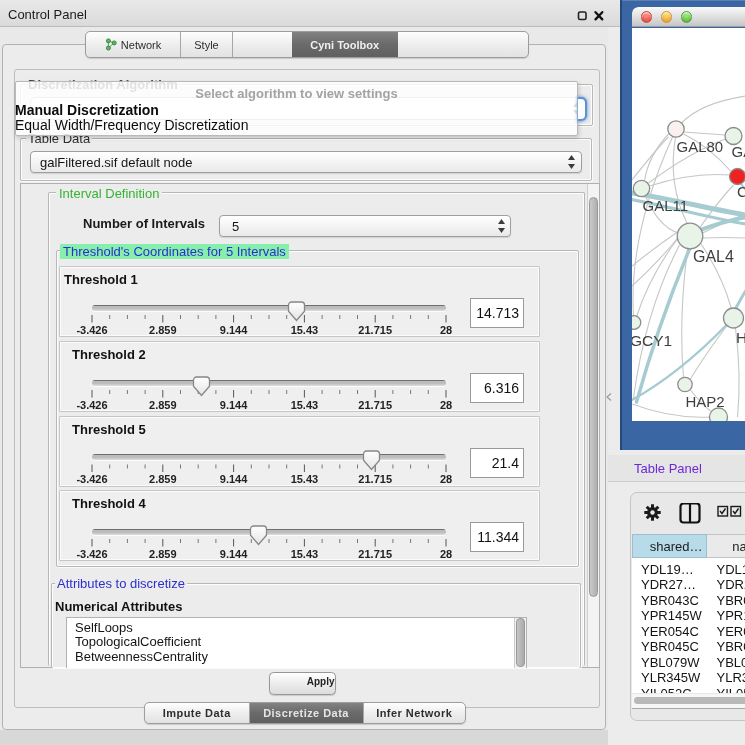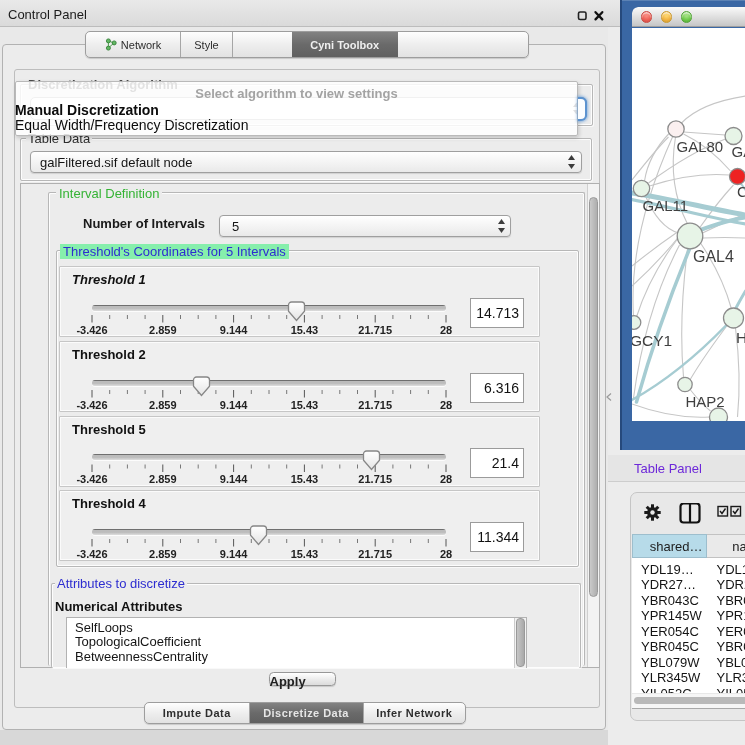"Threshold 1" div.abs { font-style: italic -> none; left: 72px -> 64px }
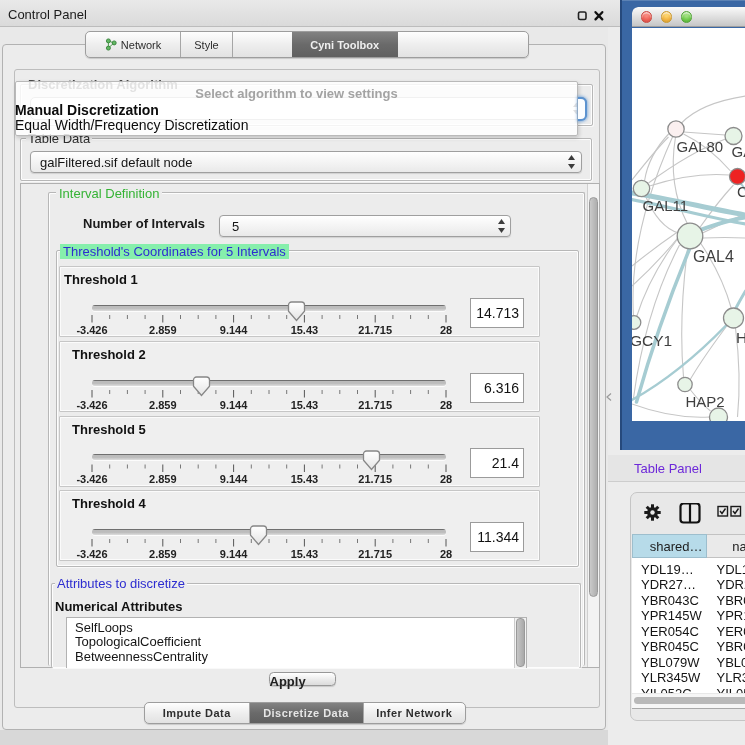"Apply" div.abs { font-size: 13px -> 10px; height: 14px -> 23px; text-align: left -> right }
